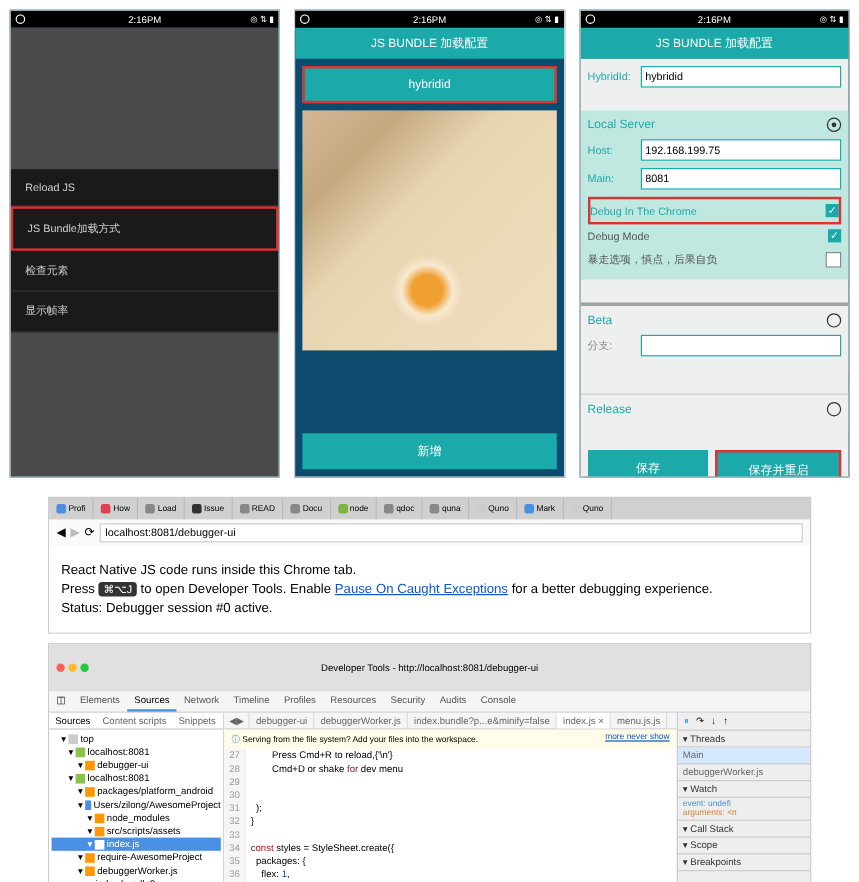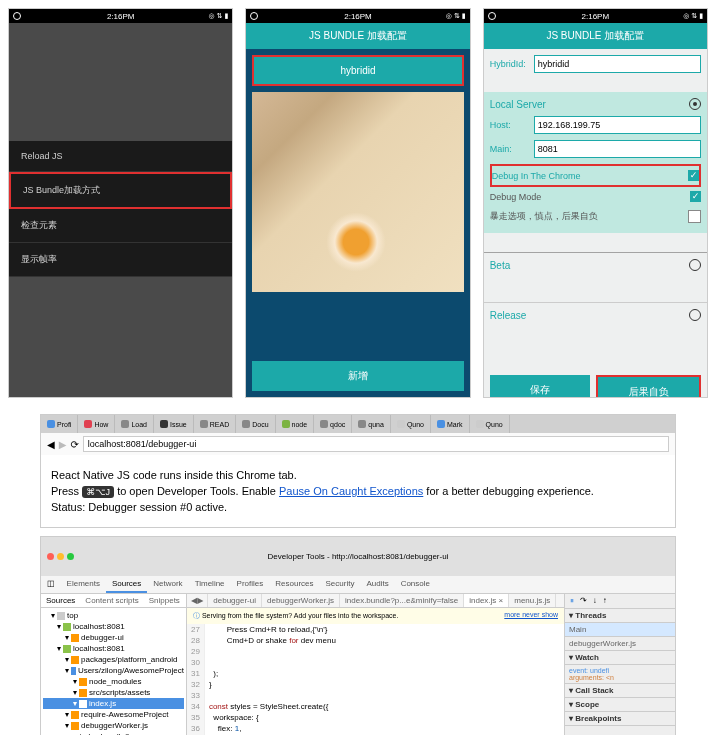"Beta" div.p3-sec { border-top: 1px solid #a3a3a3 -> 3px solid #a3a3a3 }
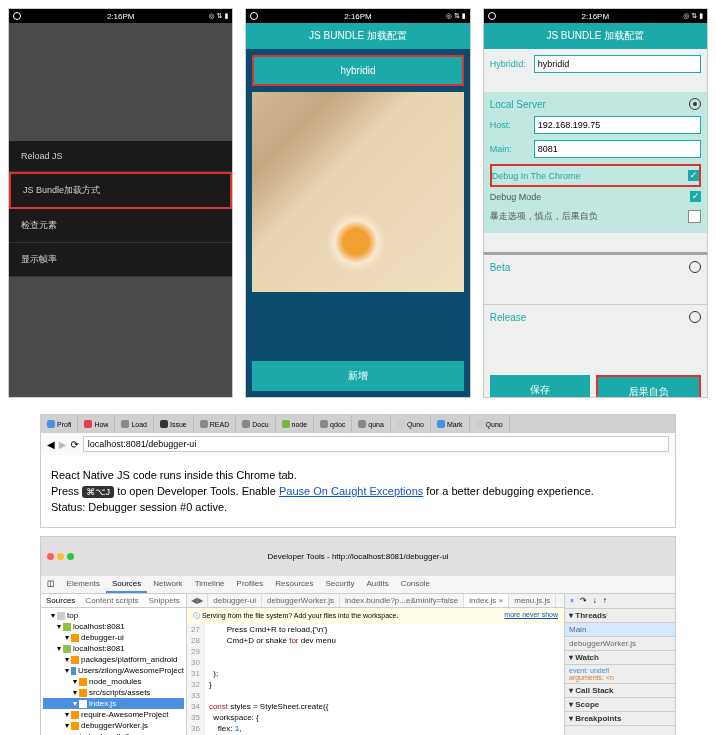"分支:" div.p3-row { html: none -> <div> <label>分支:</label> <input> </div> }
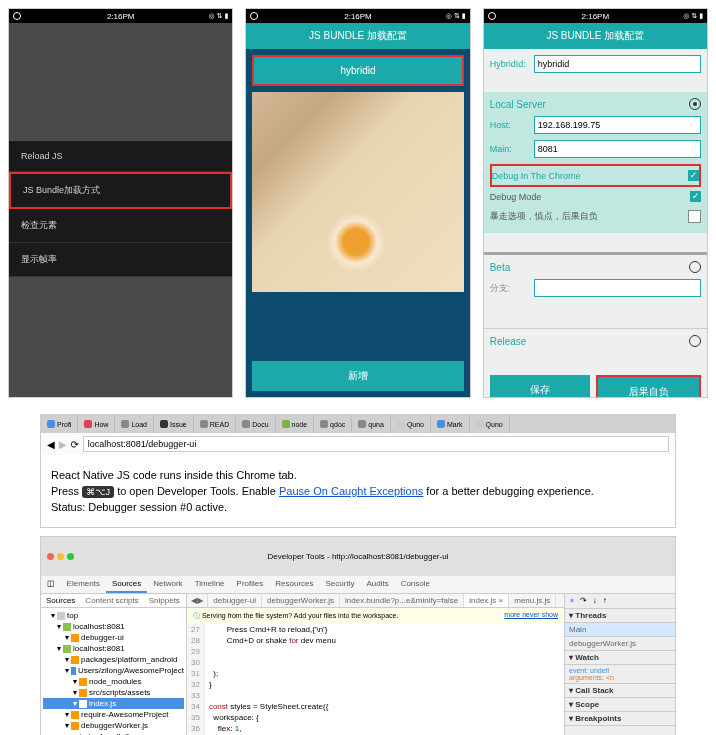"后果自负" div.p3-btn { text: 后果自负 -> 保存并重启 }
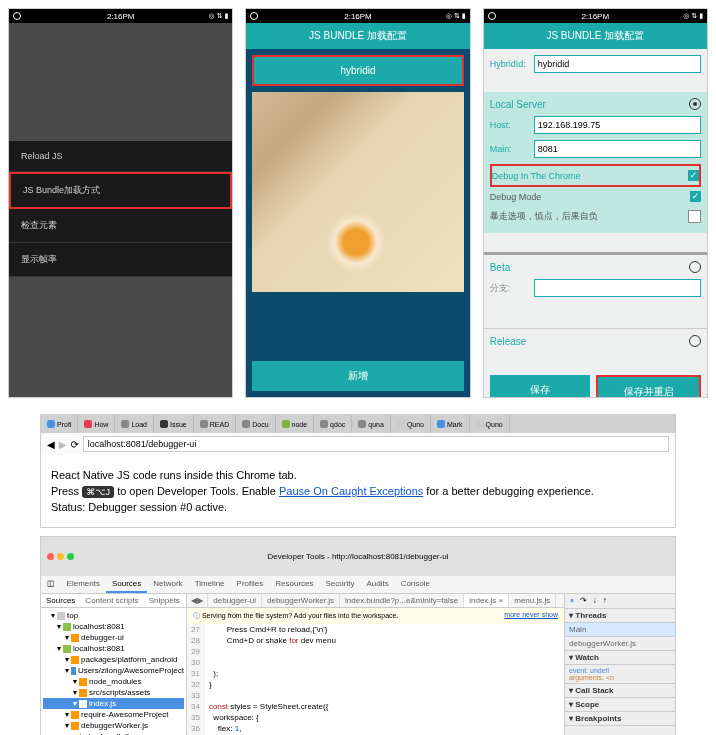"▾ Threads" .dt-right-sec .hdr { font-weight: 700 -> 400 }
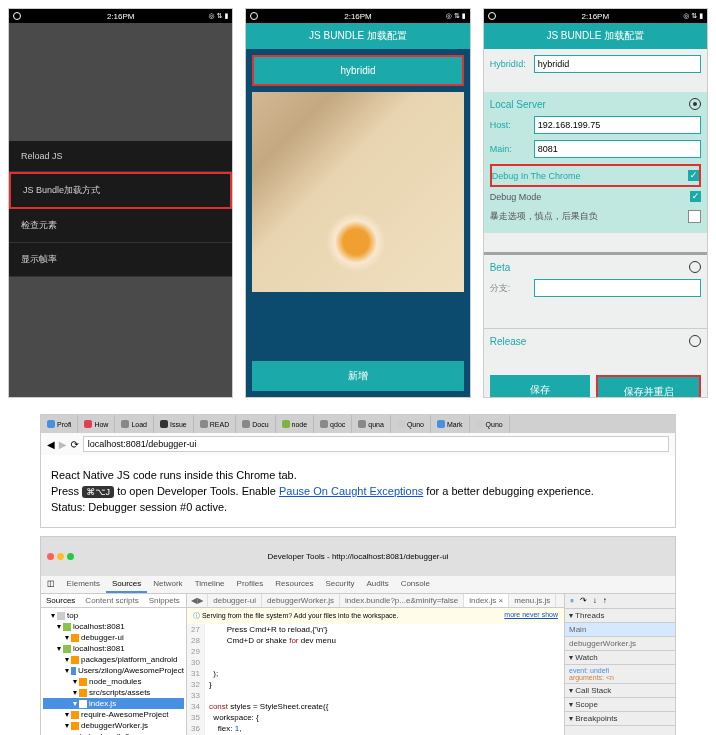"workspace: {" div { text: workspace -> packages }
